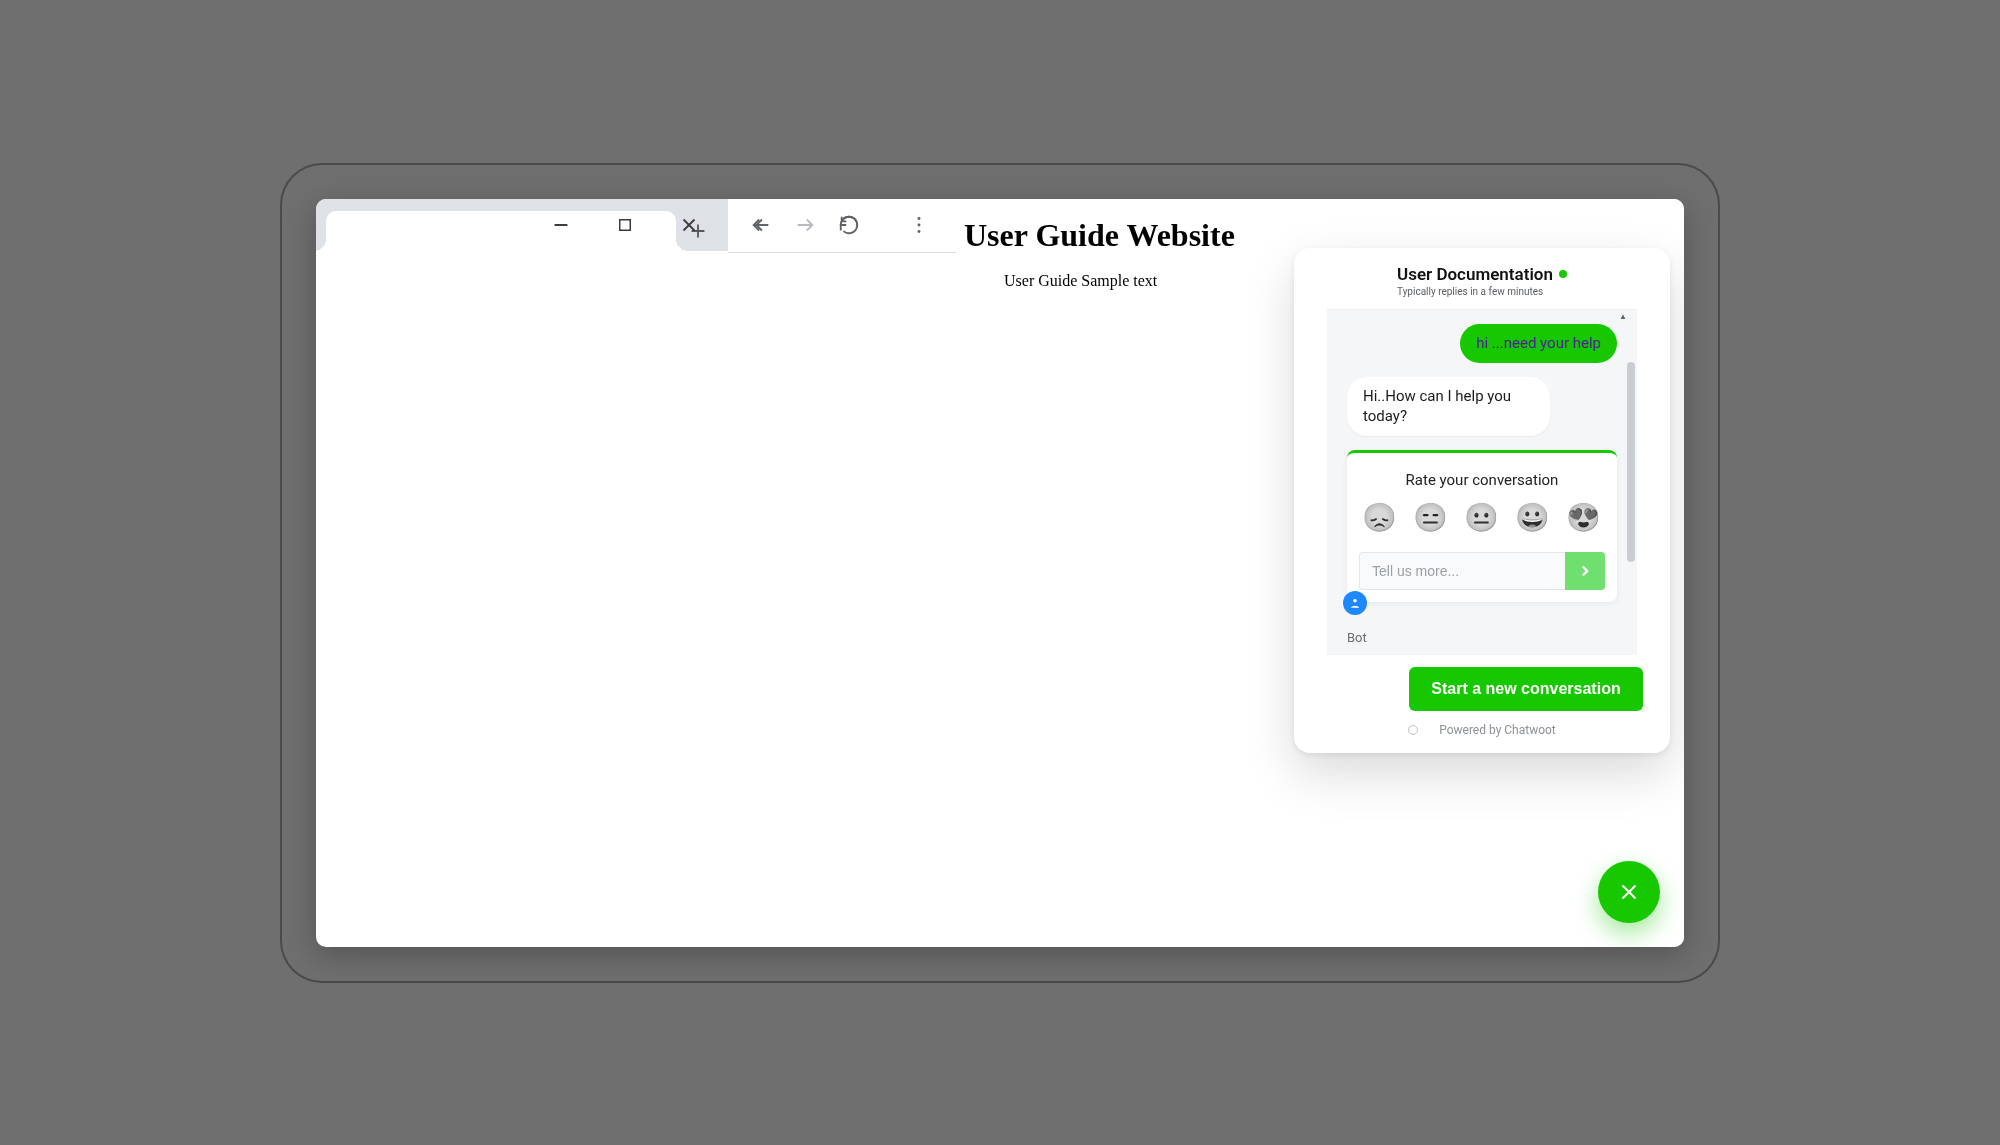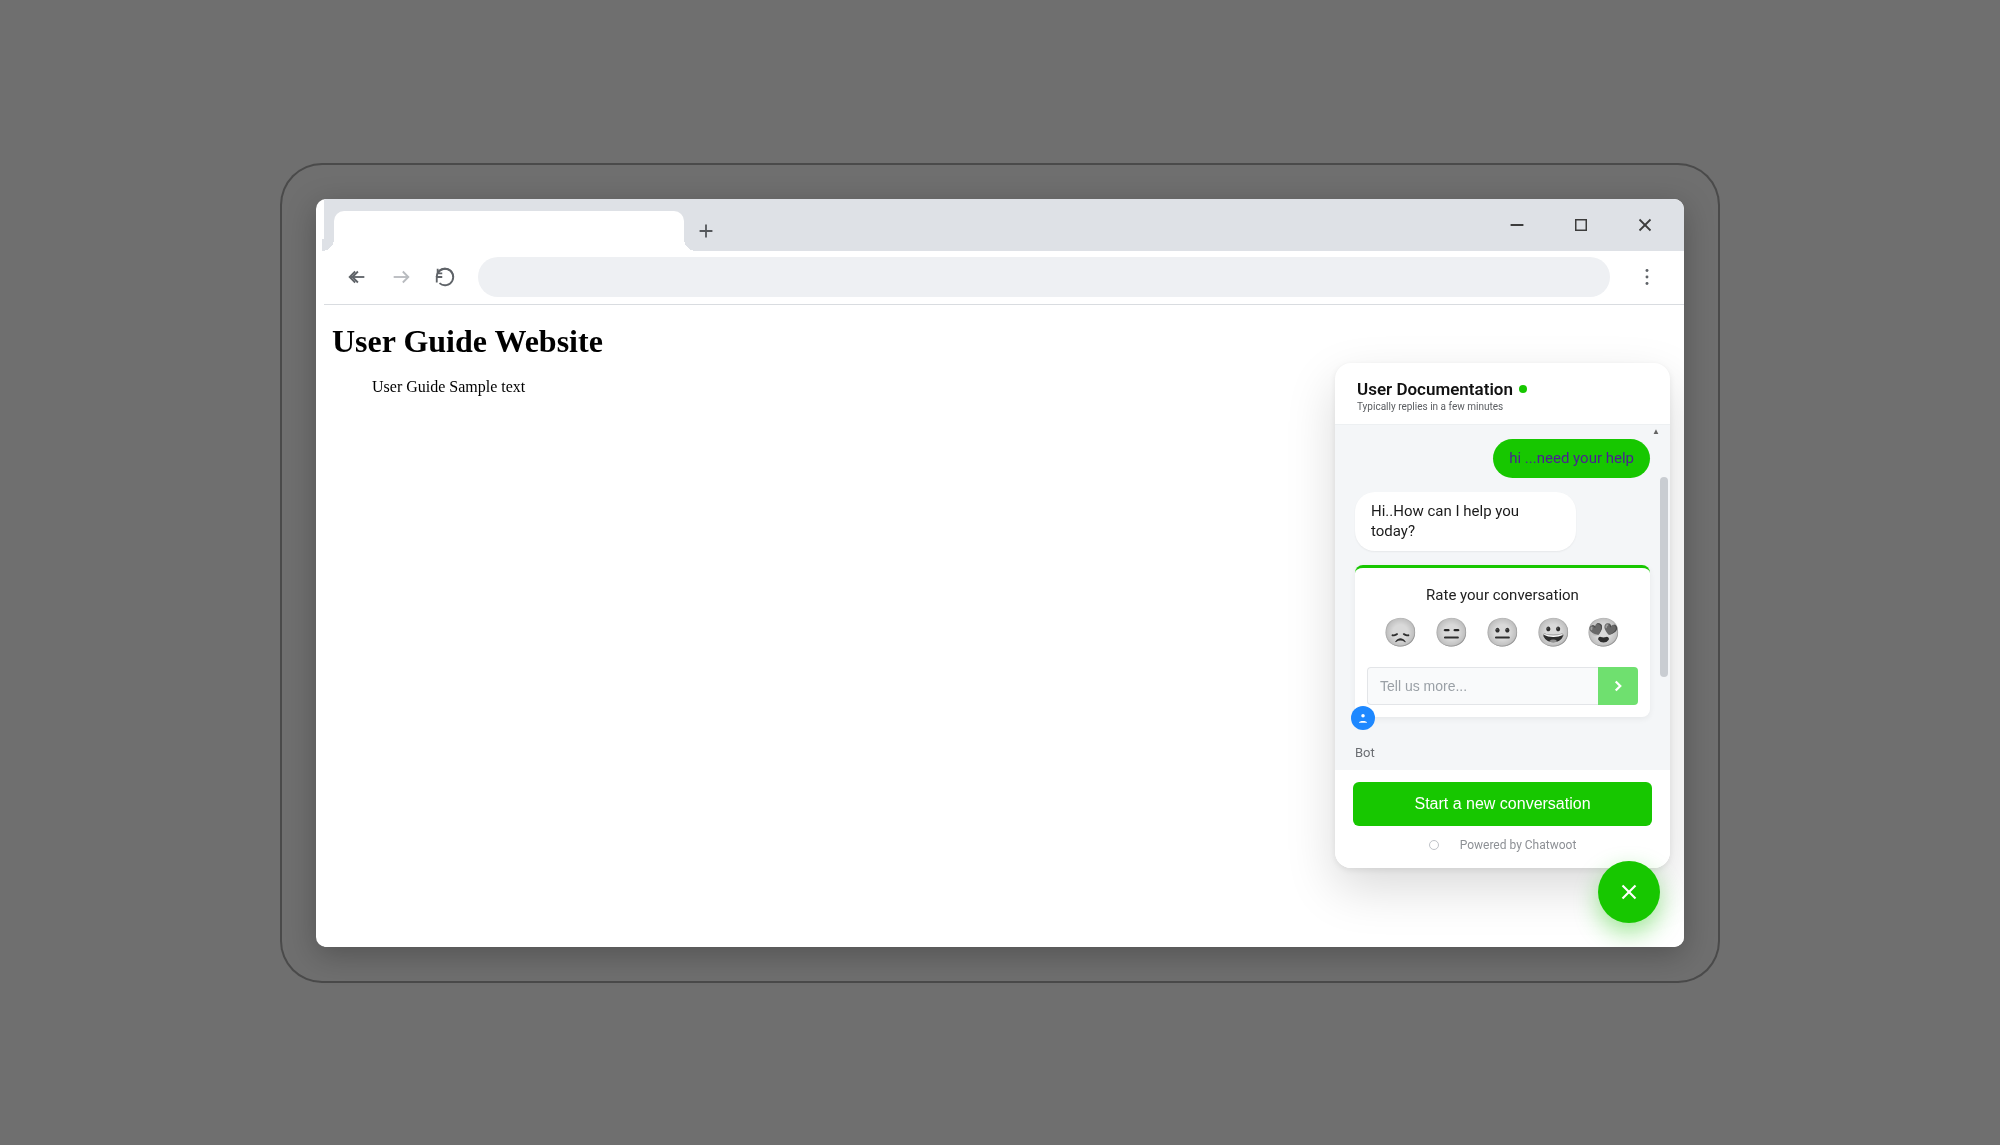"User Guide Website" .browser-window { flex-direction: column -> row; padding-left: 8px -> none }
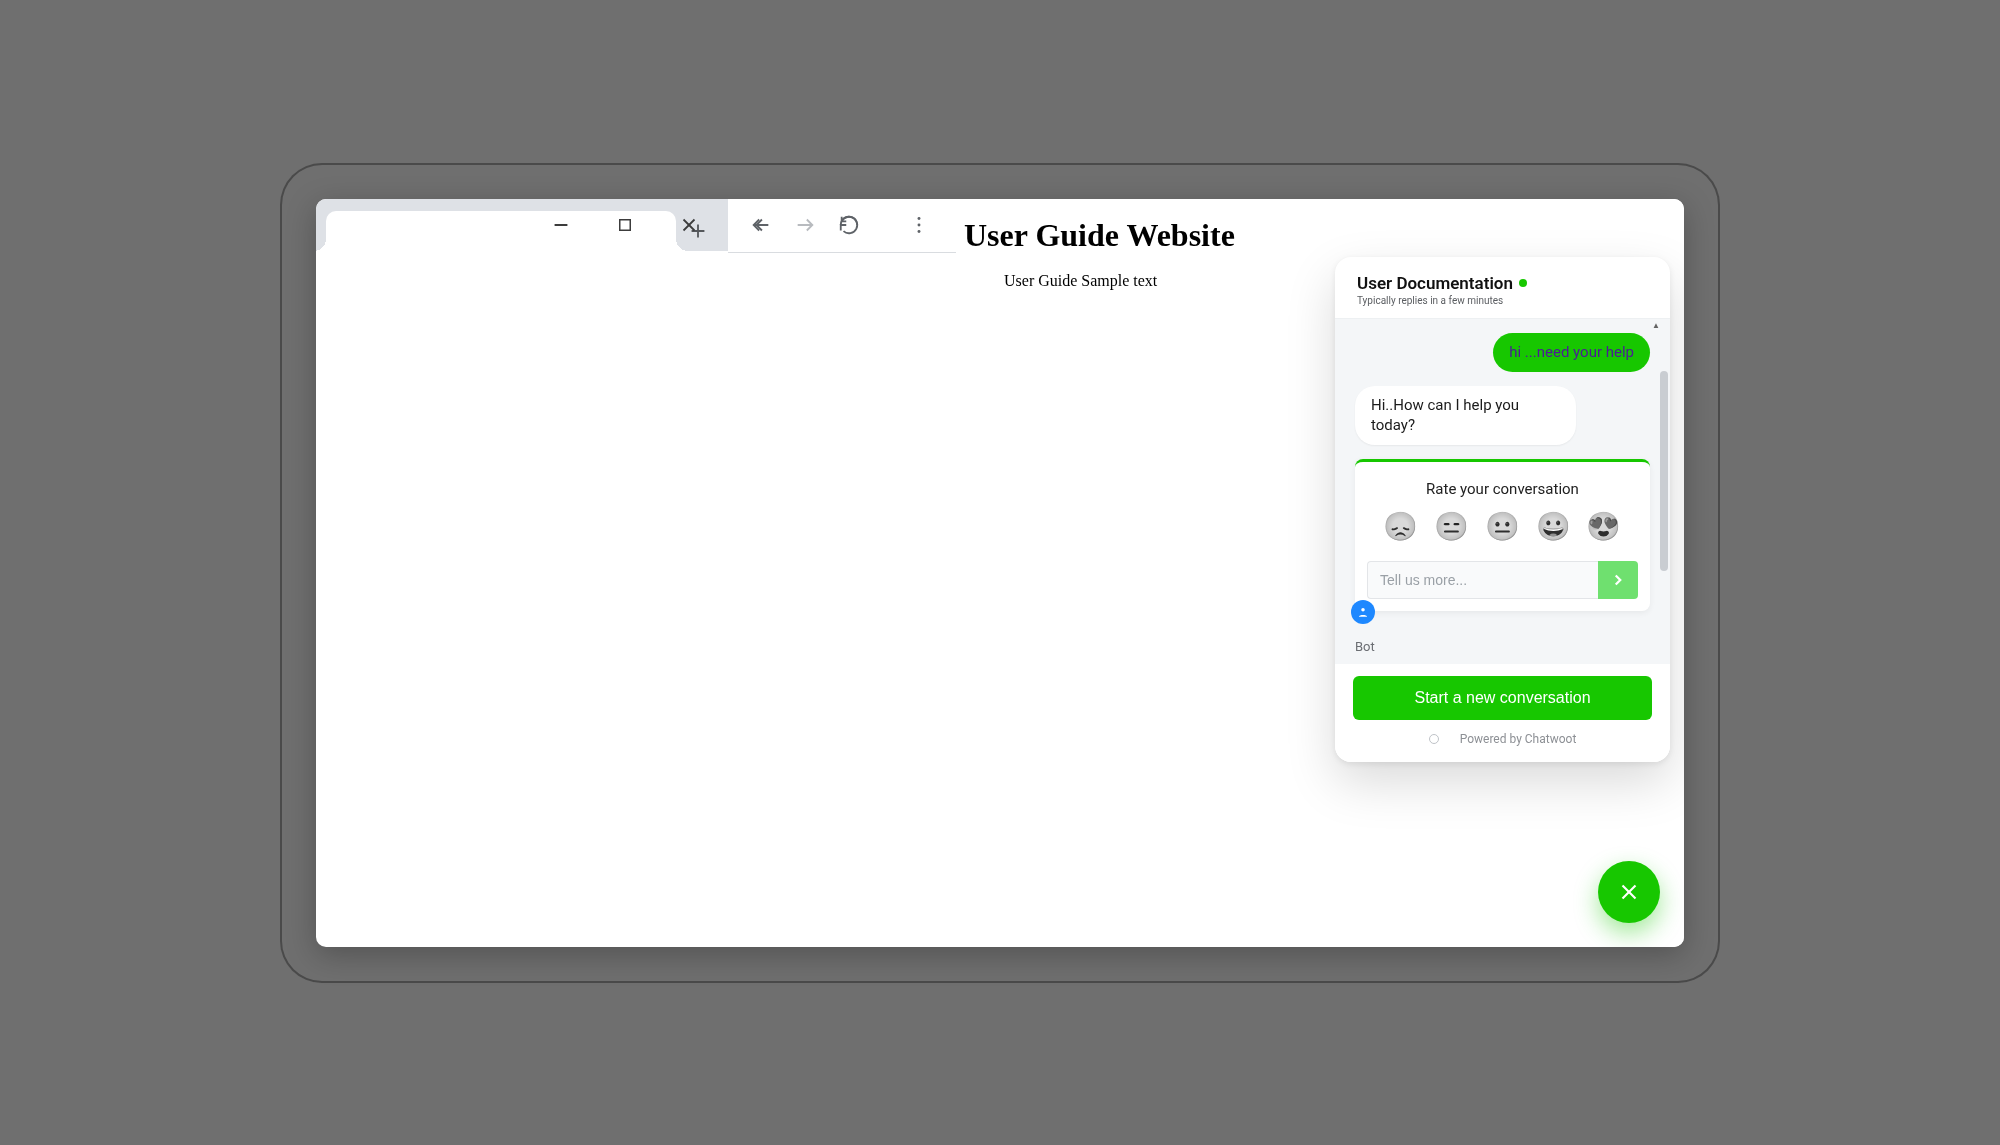"User Documentation" .chat-widget { align-items: none -> center; top: 58px -> 49px; width: 335px -> 376px }
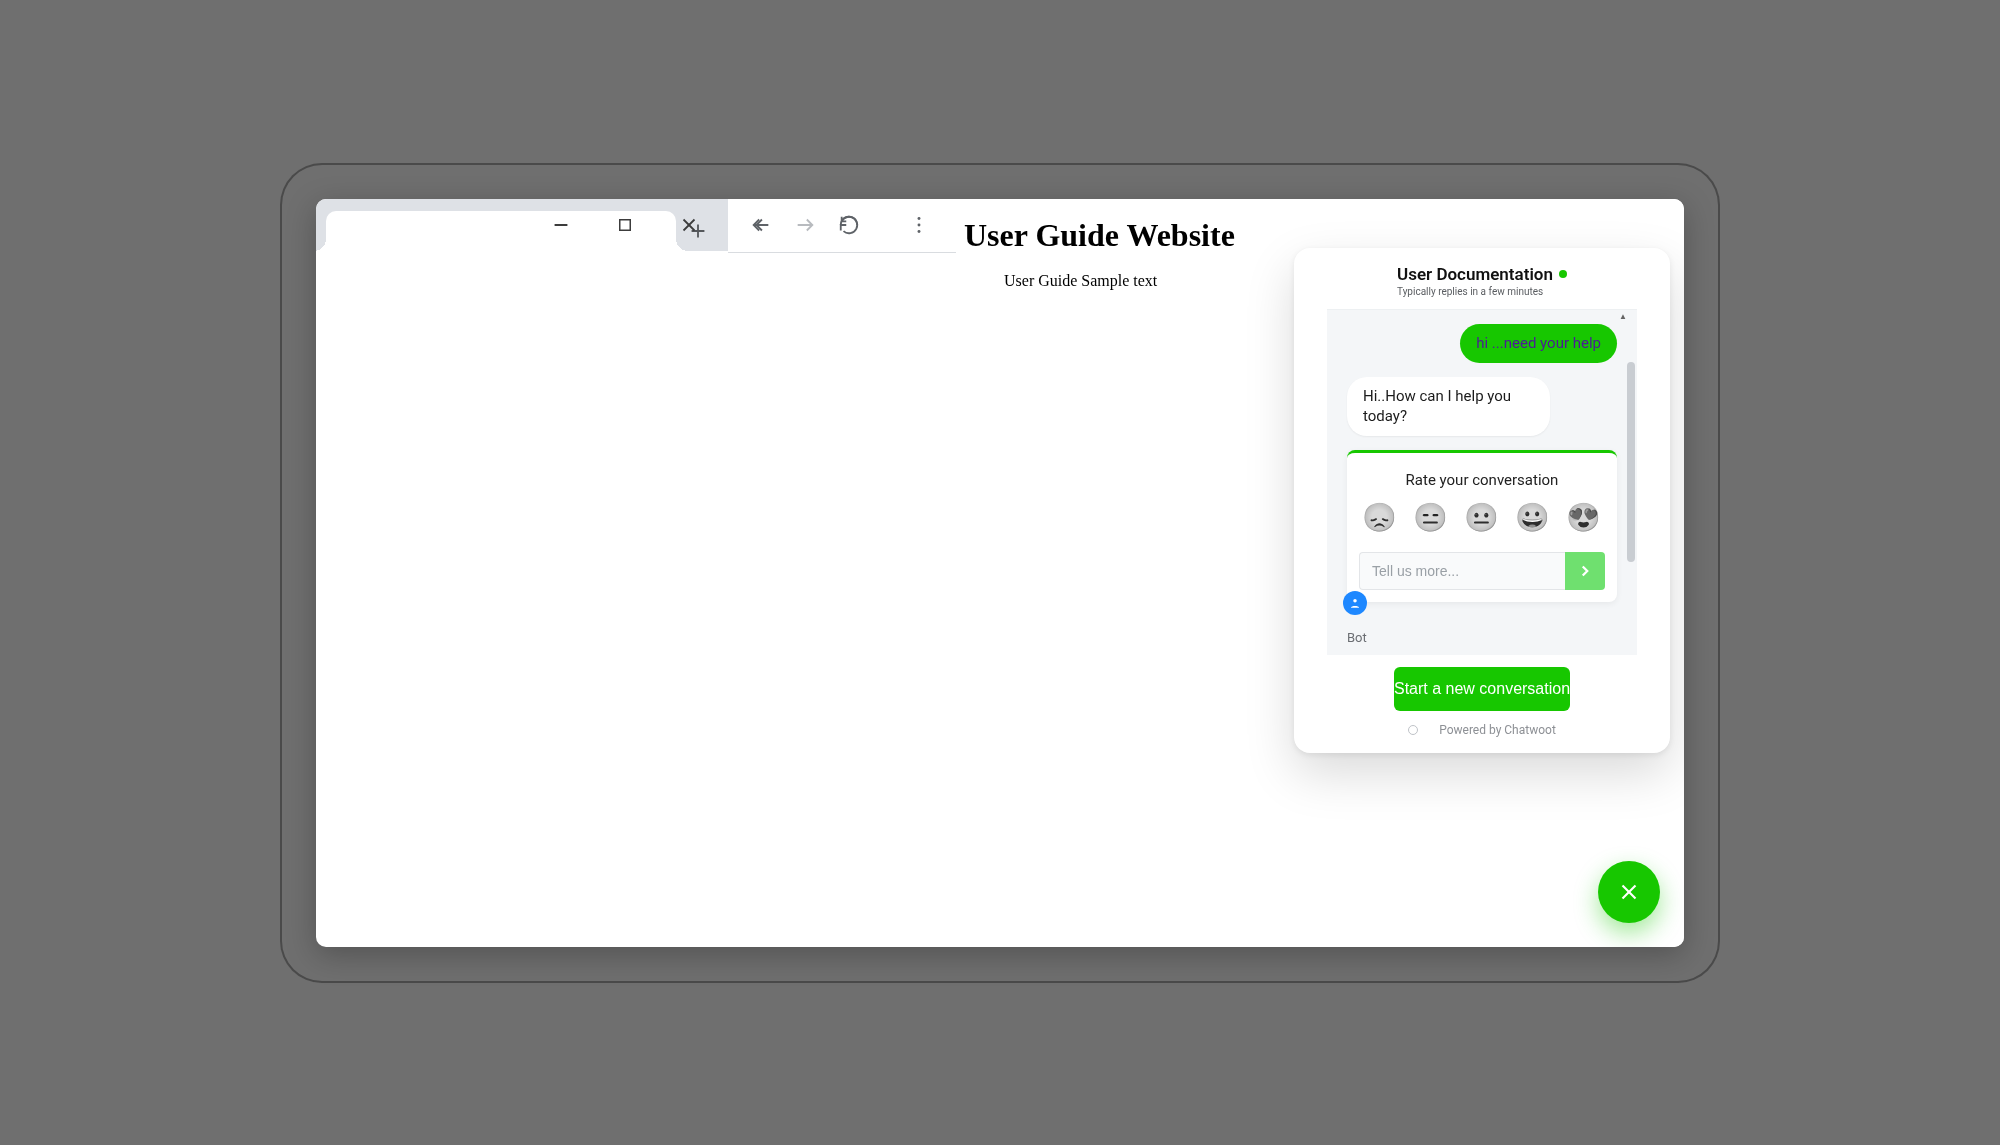"Start a new conversation" .new-convo-btn { font-weight: 400 -> 700; margin-left: none -> 44px }
